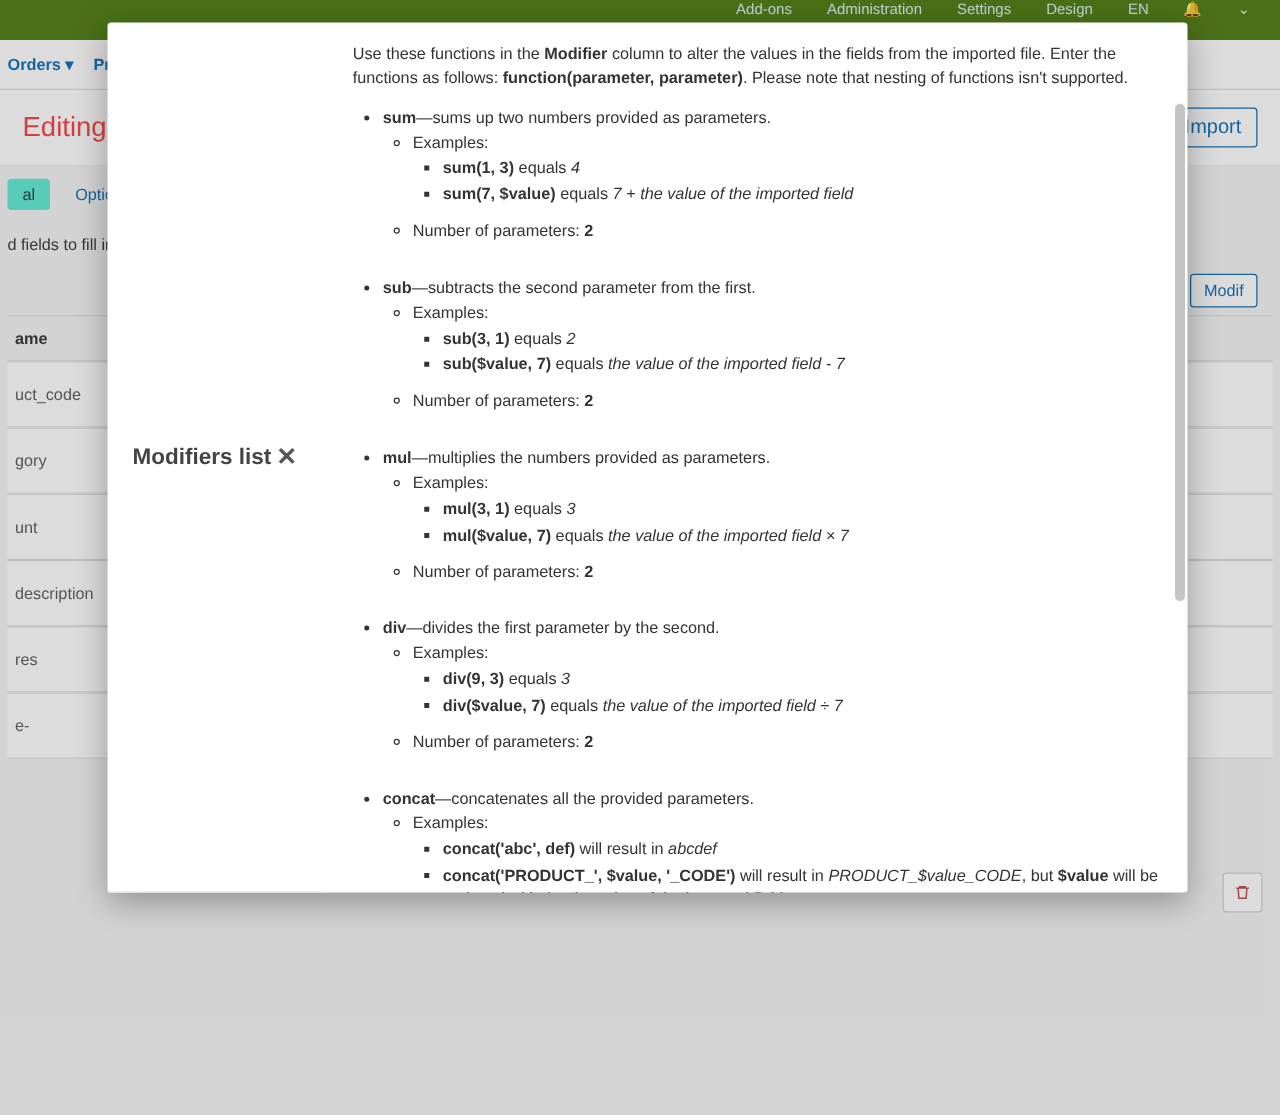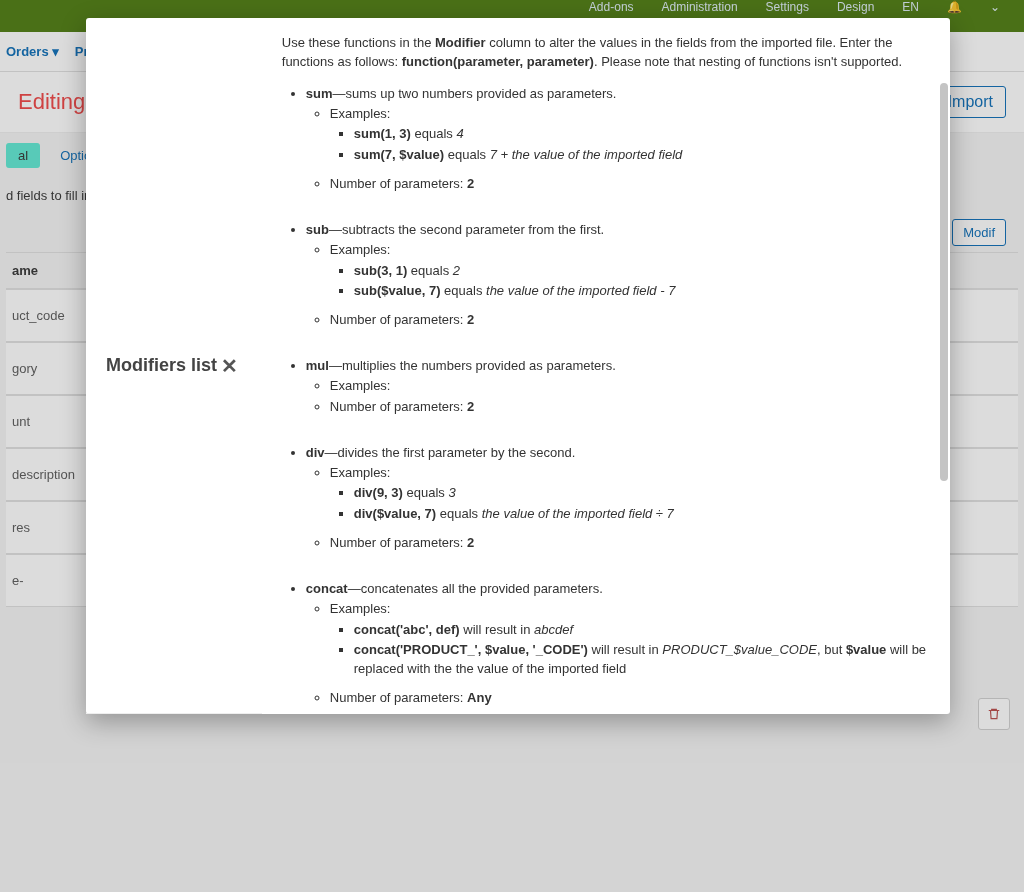"mul(3, 1) equals 3" ul { html: none -> <ul> <li><strong>mul(3, 1)</strong><span> equals </span><em>3</em></li> <li><strong>mul($value, 7)</strong><span> equals </span><em>the value of the imported field × 7</em></li> </ul> }
